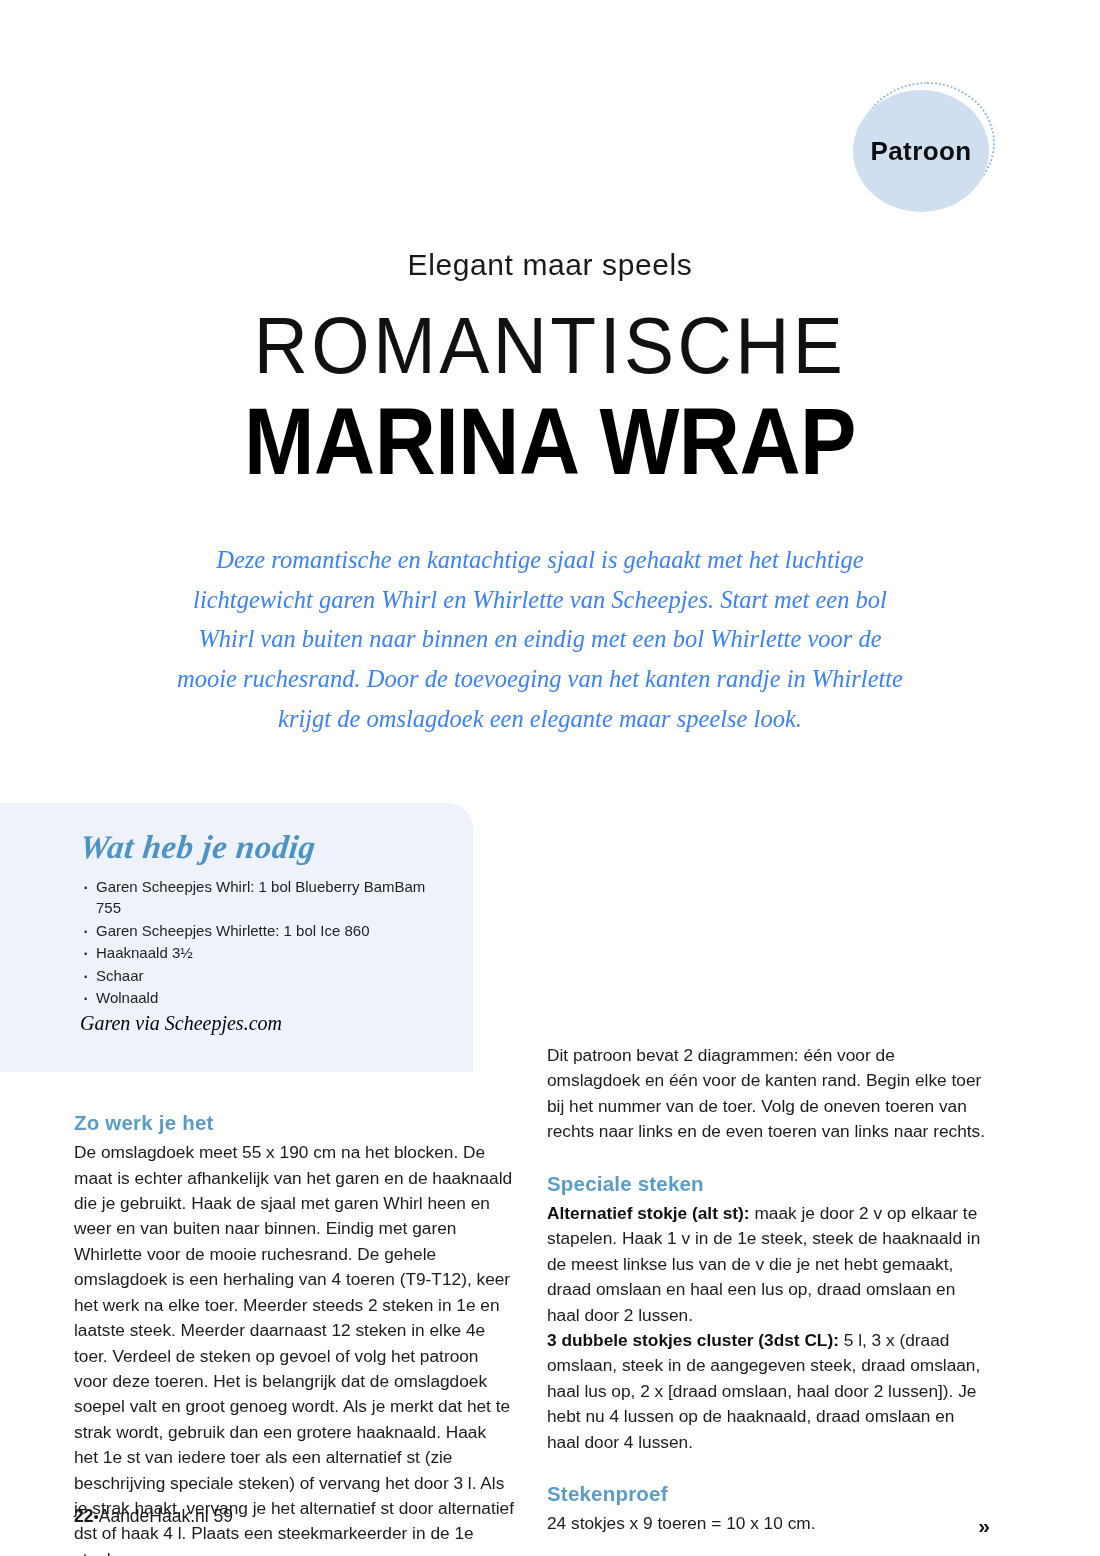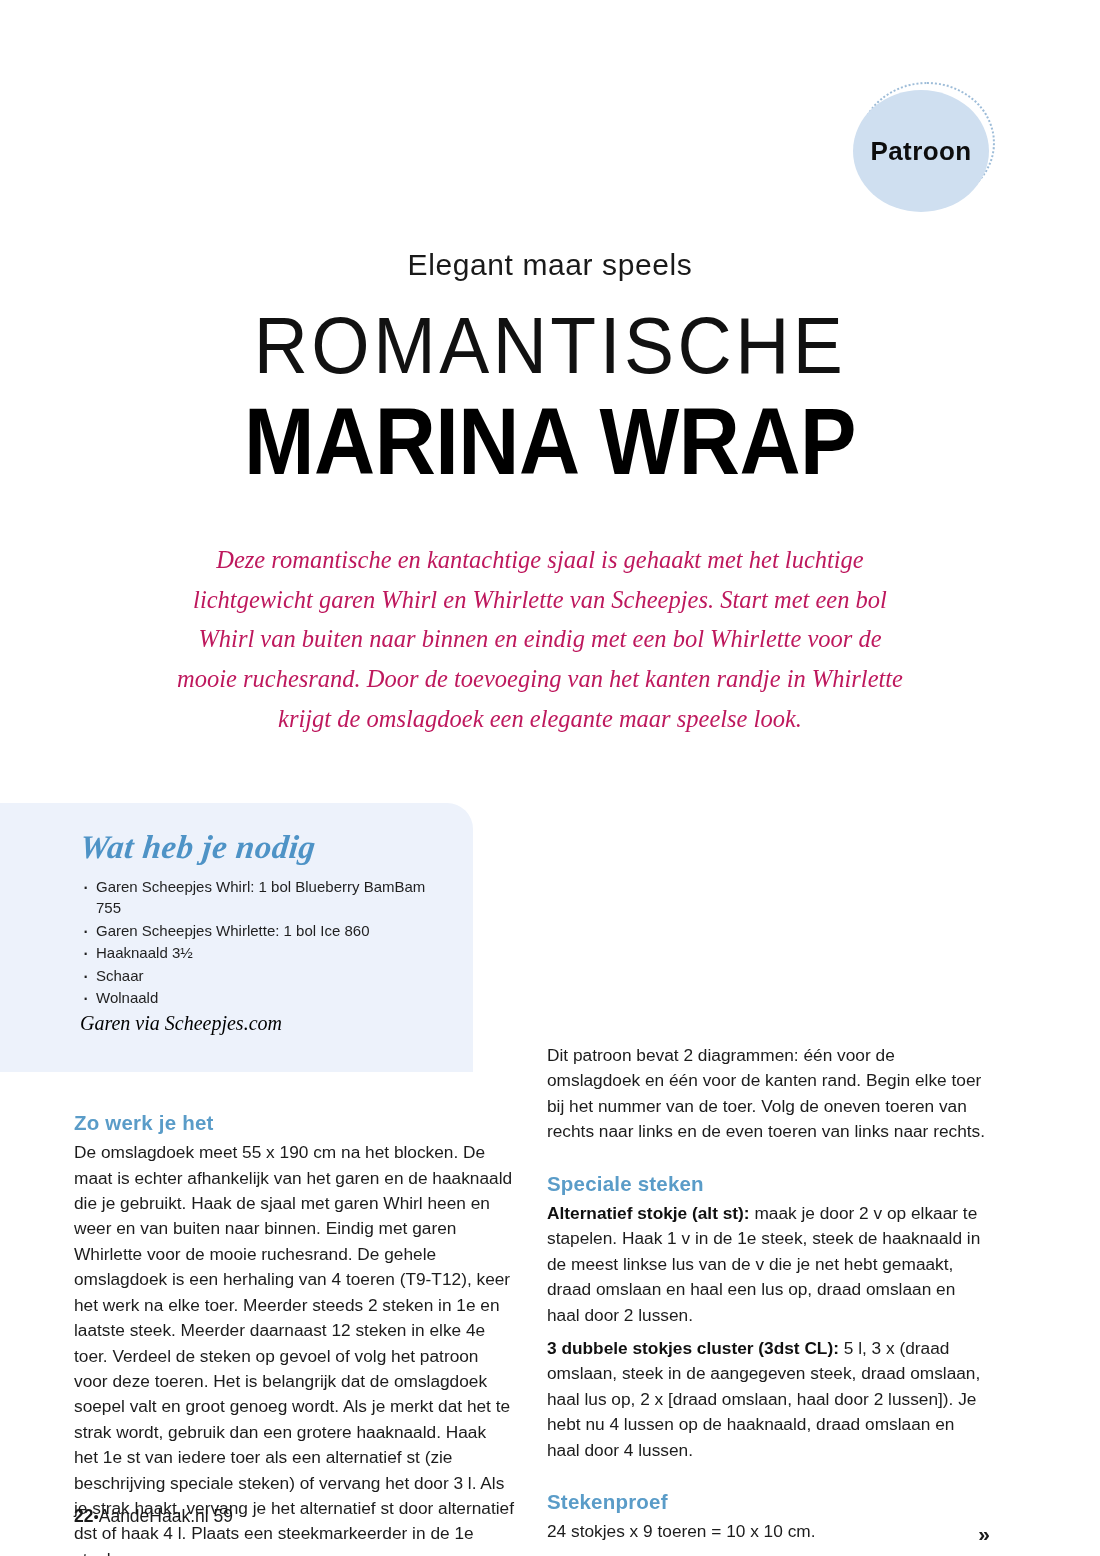"Deze romantische en kantachtige sjaal" .intro { color: #be185d -> #3b82f6 }
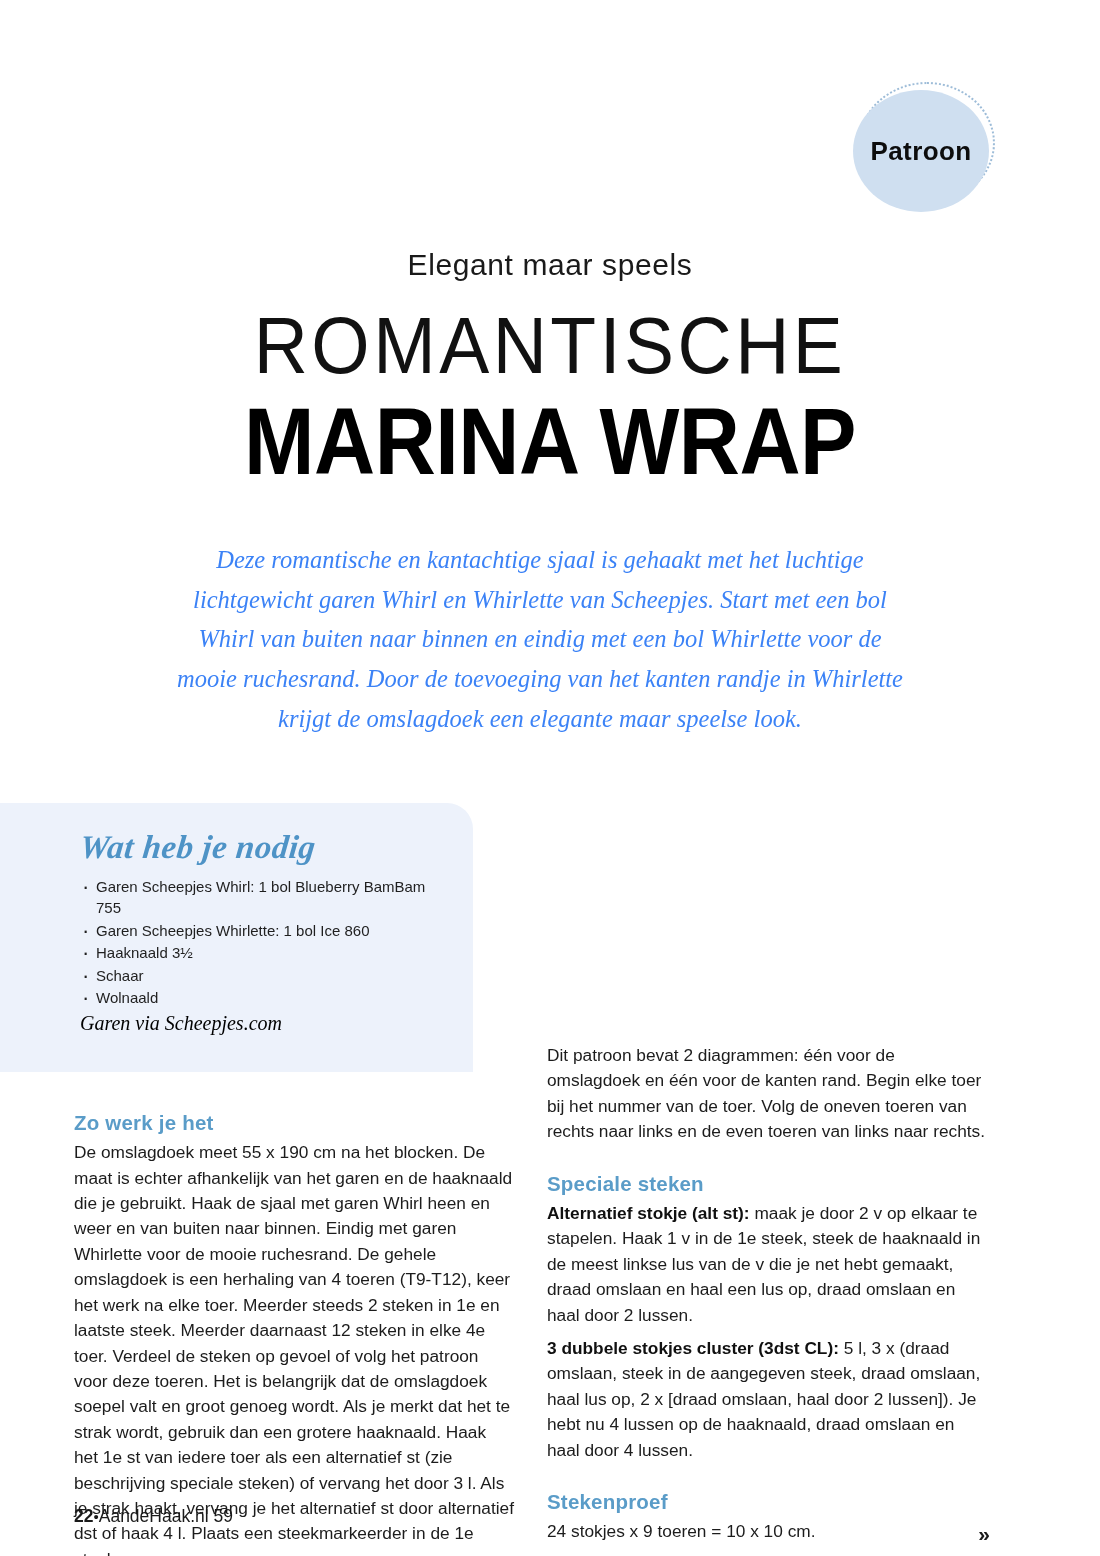"3 dubbele stokjes cluster (3dst" .body-p + .body-p { margin-top: 8px -> 0 }
